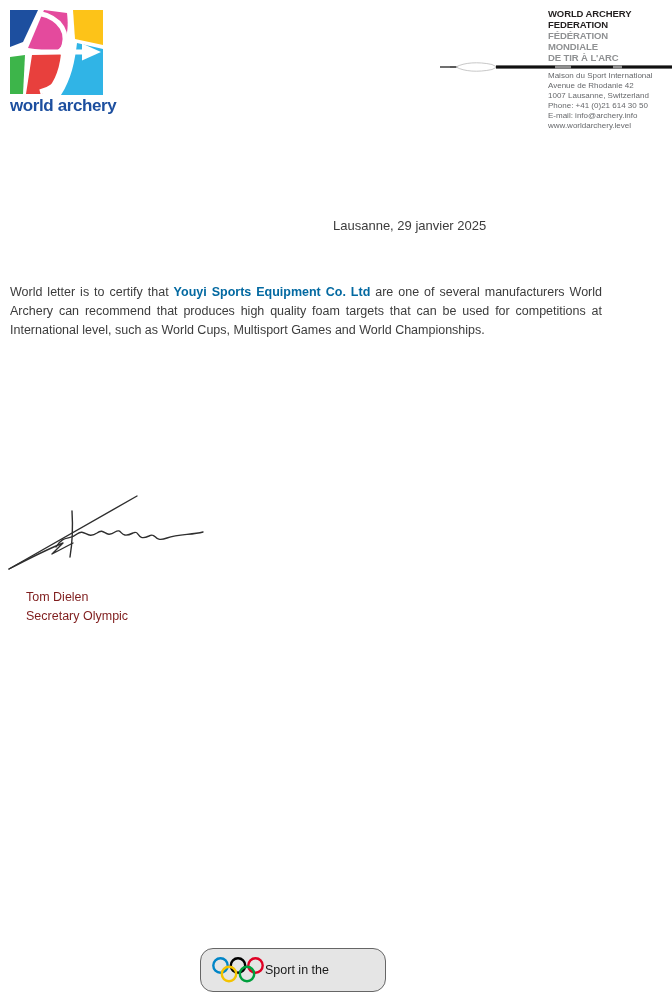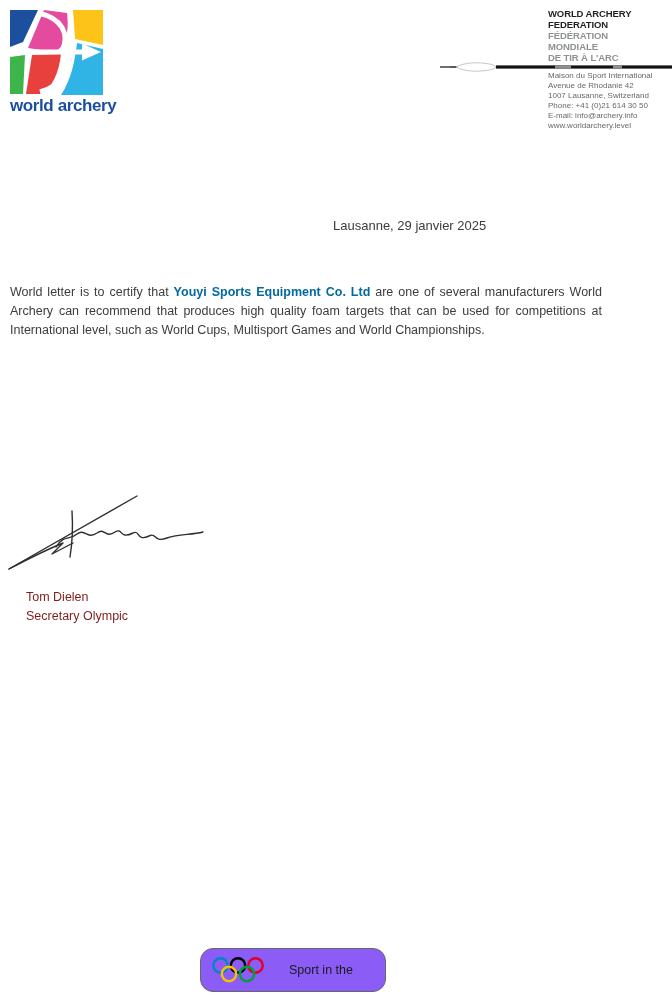"Sport in the" .badge { background: #8b5cf6 -> #e5e5e5; gap: 24px -> 0 }
